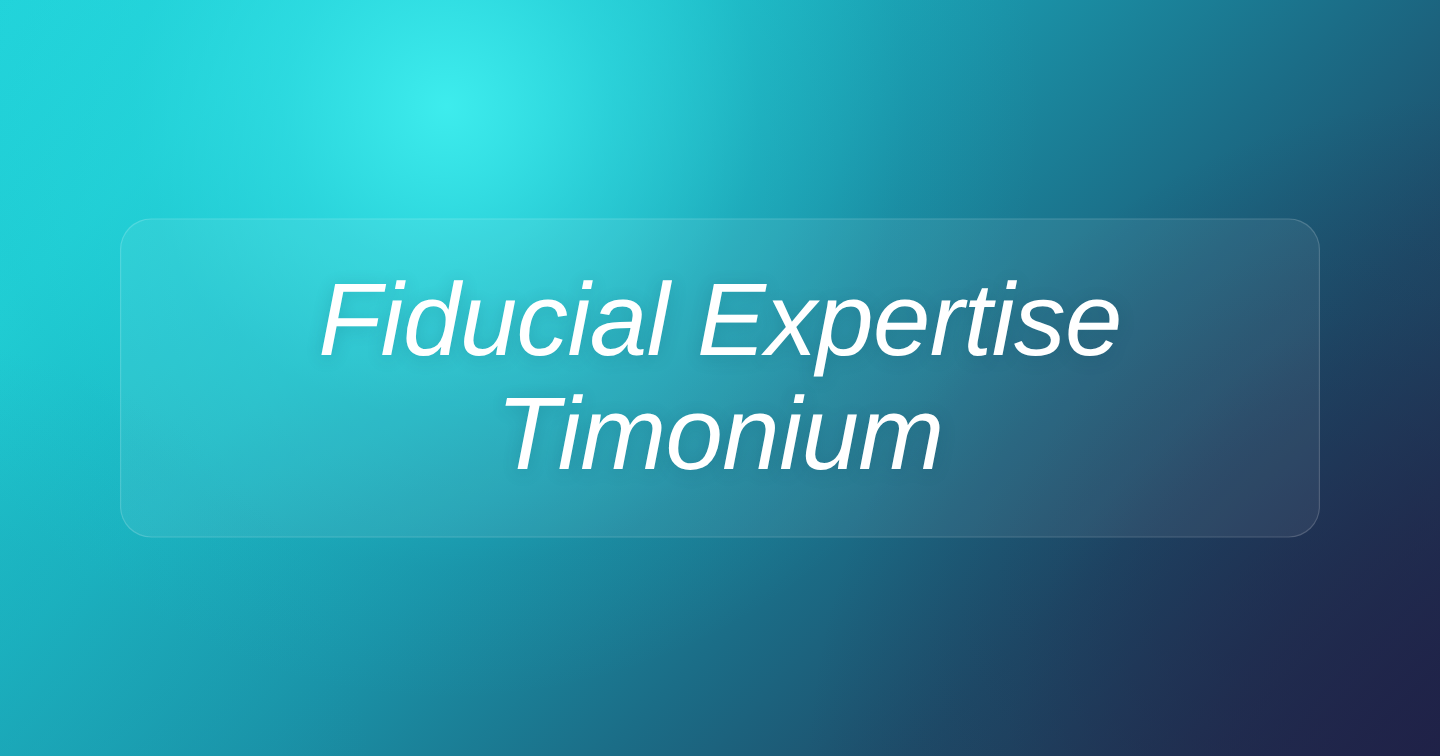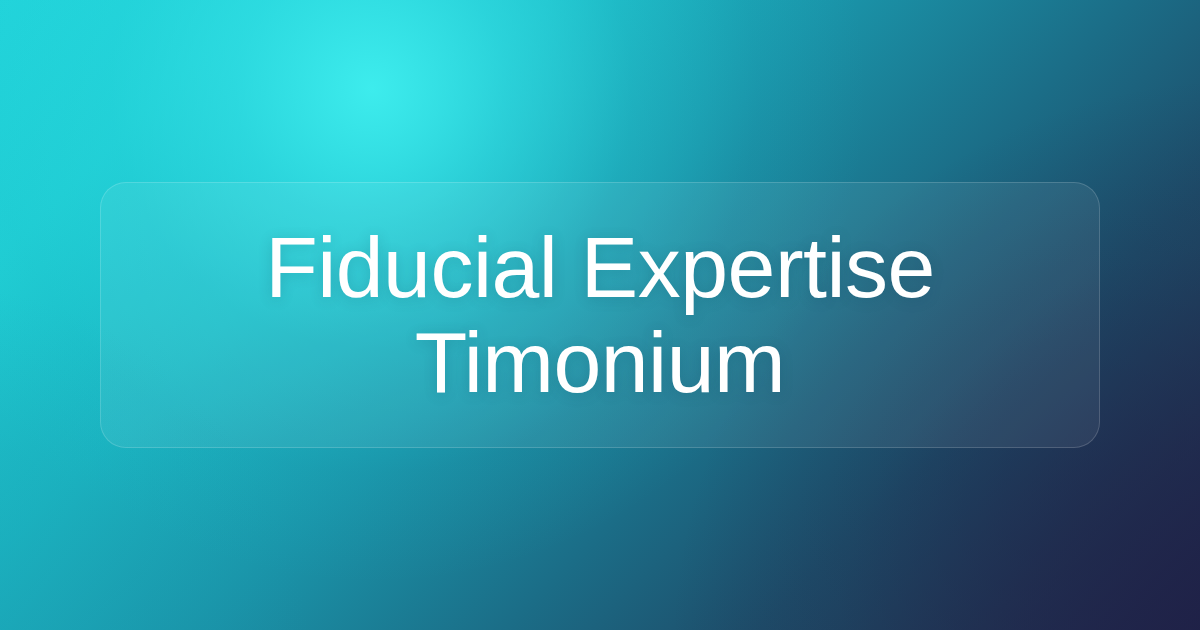"Fiducial Expertise" .card { font-style: none -> italic }
